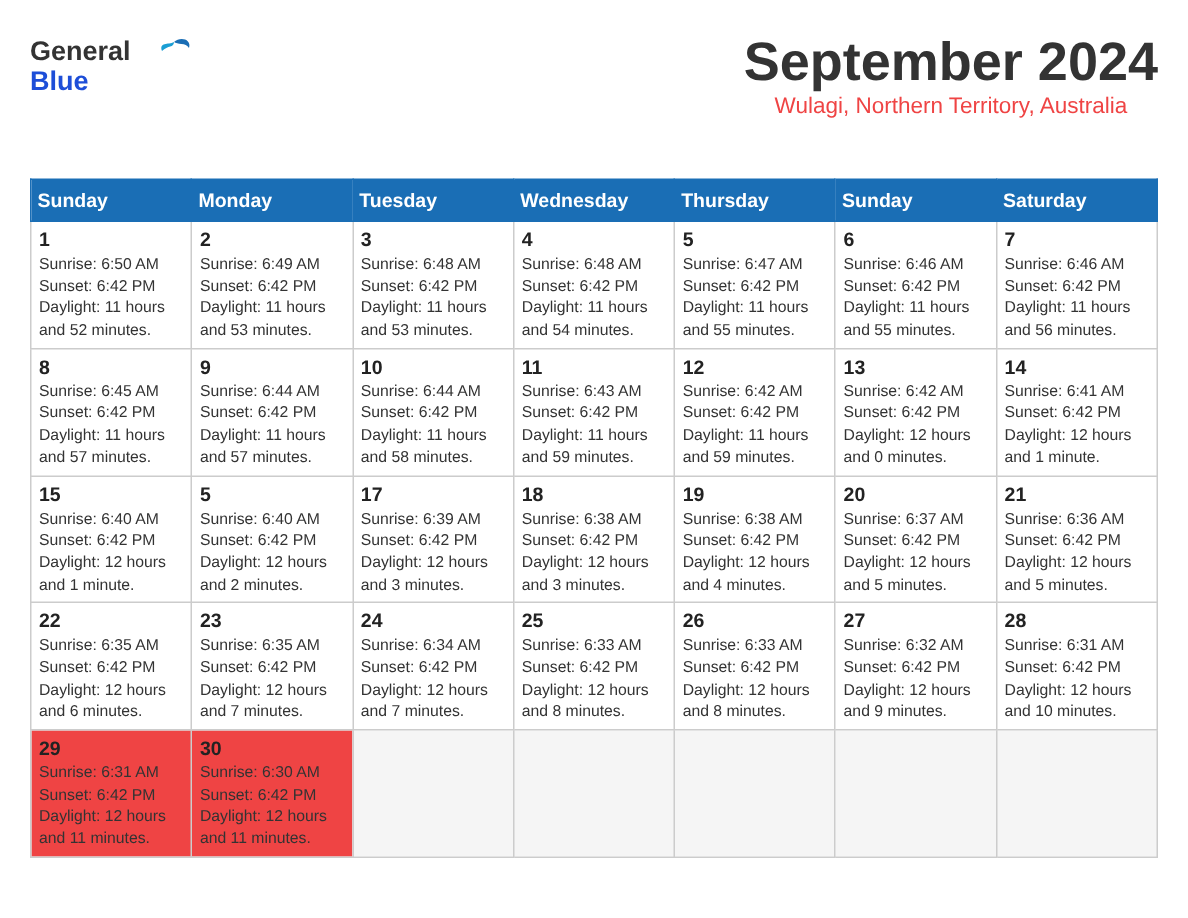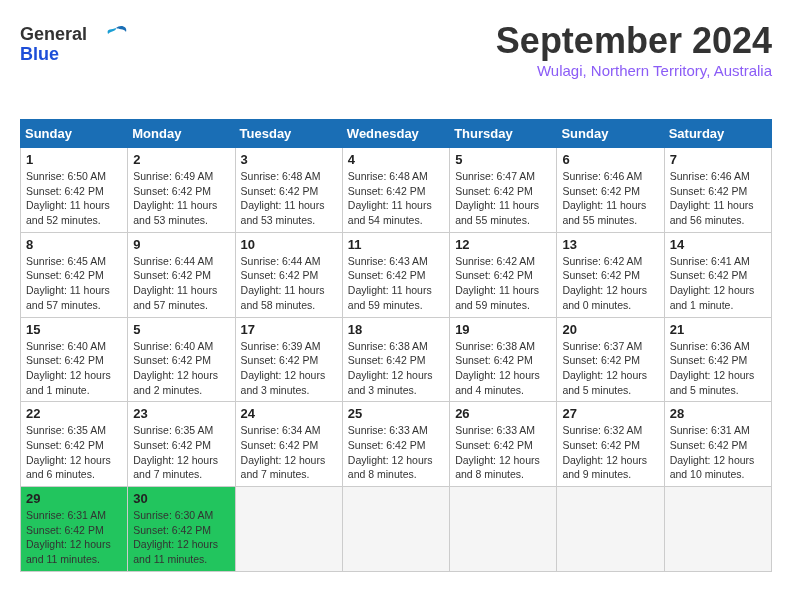"September 2024" .title-section { text-align: right -> center }
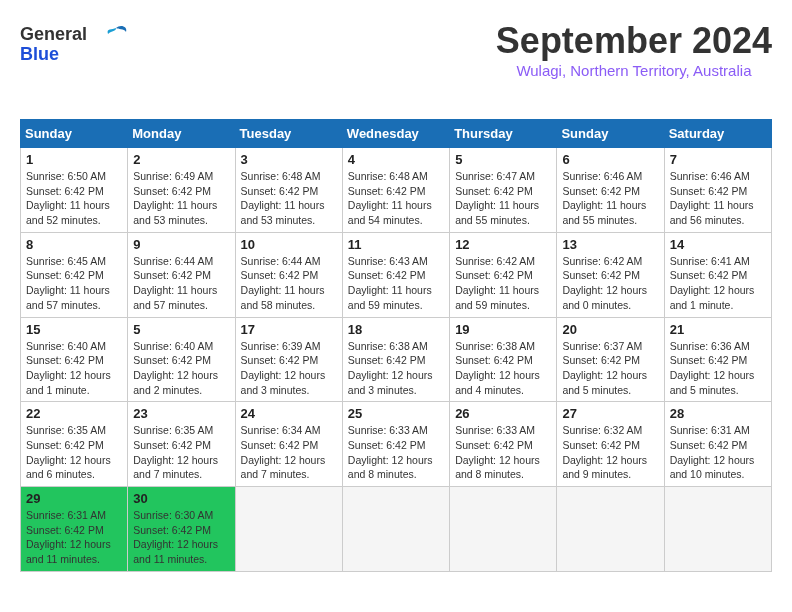"Wulagi, Northern Territory, Australia" .subtitle { color: #8b5cf6 -> #ef4444 }
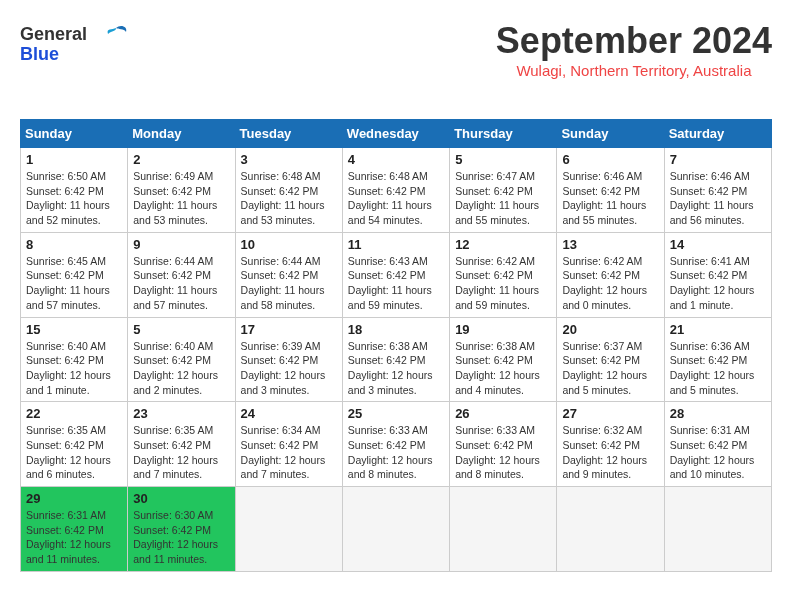"29" .calendar tr:last-child td { background: #22c55e -> #ef4444 }
